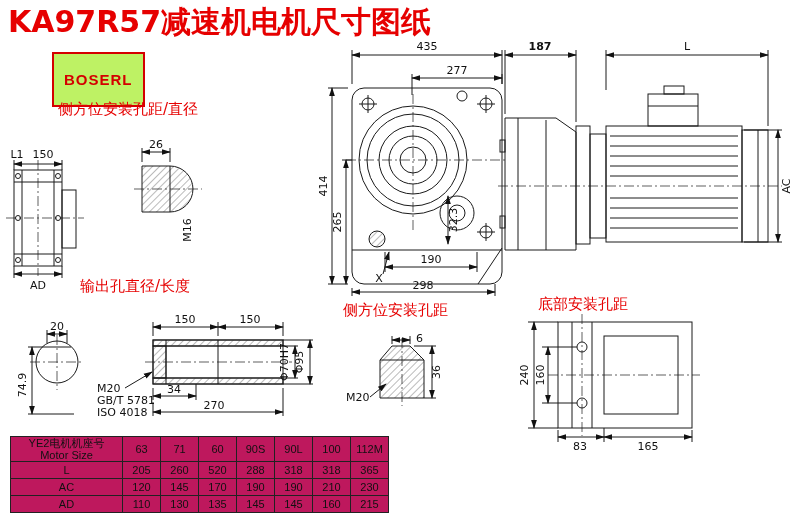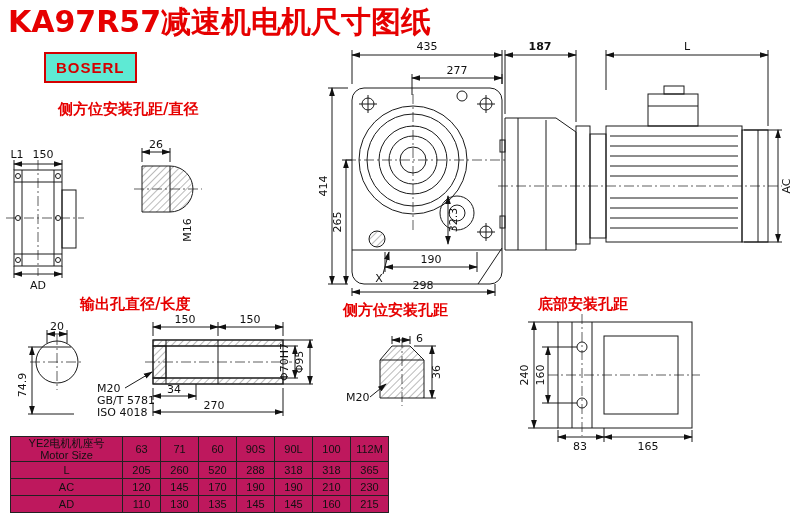"BOSERL" #logo { background: #5eead4 -> #bef264; left: 44px -> 52px; padding: 5px 10px -> 17px 10px }
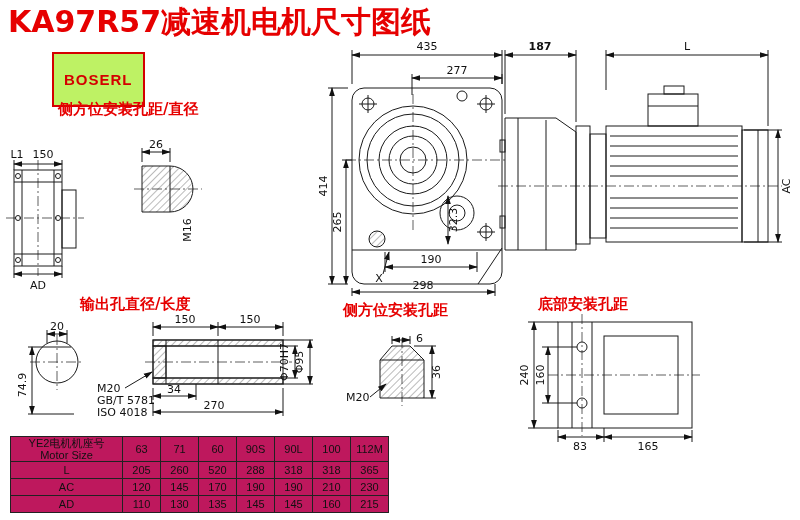"侧方位安装孔距/直径" .redlabel { font-weight: bold -> normal }
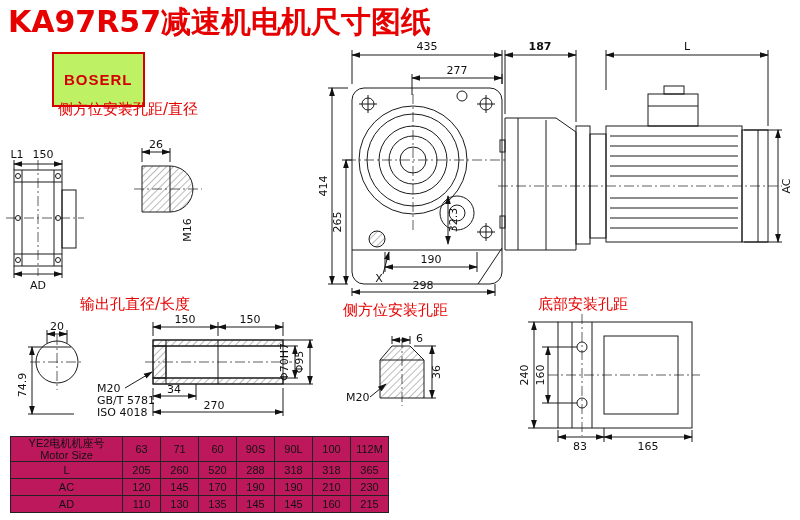"输出孔直径/长度" div.abs { top: 295px -> 277px }
